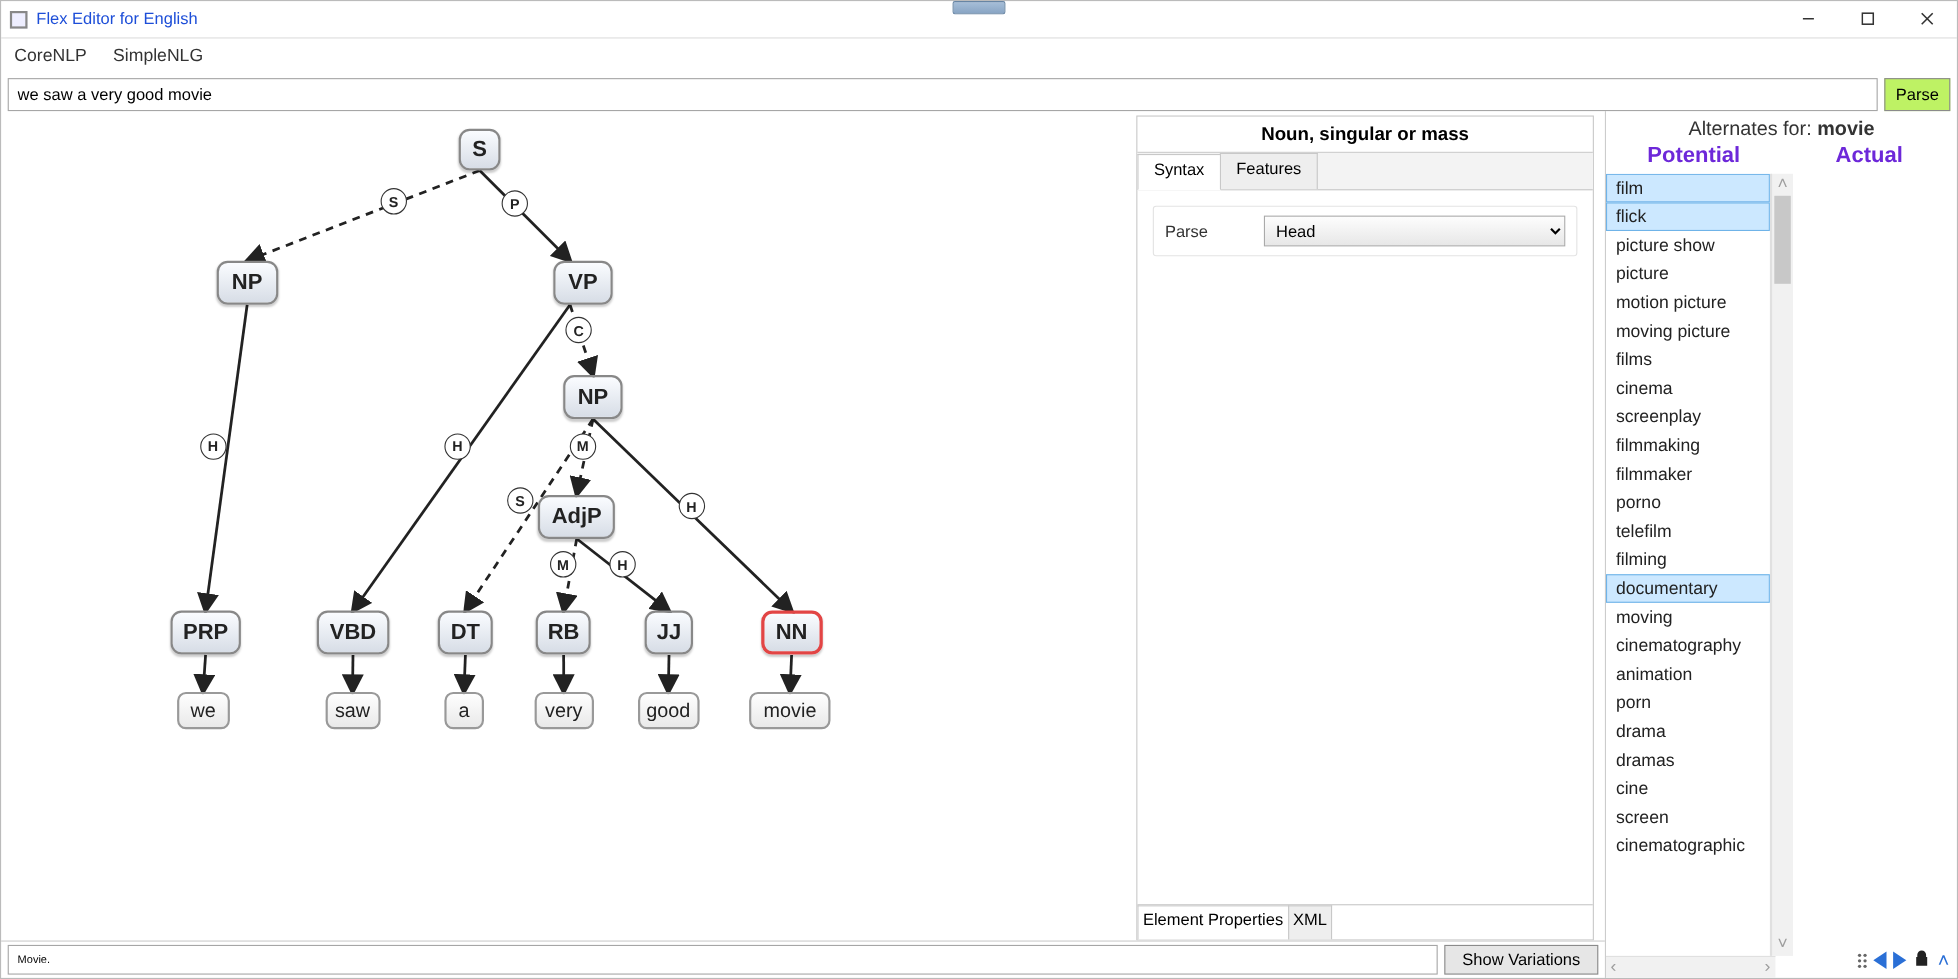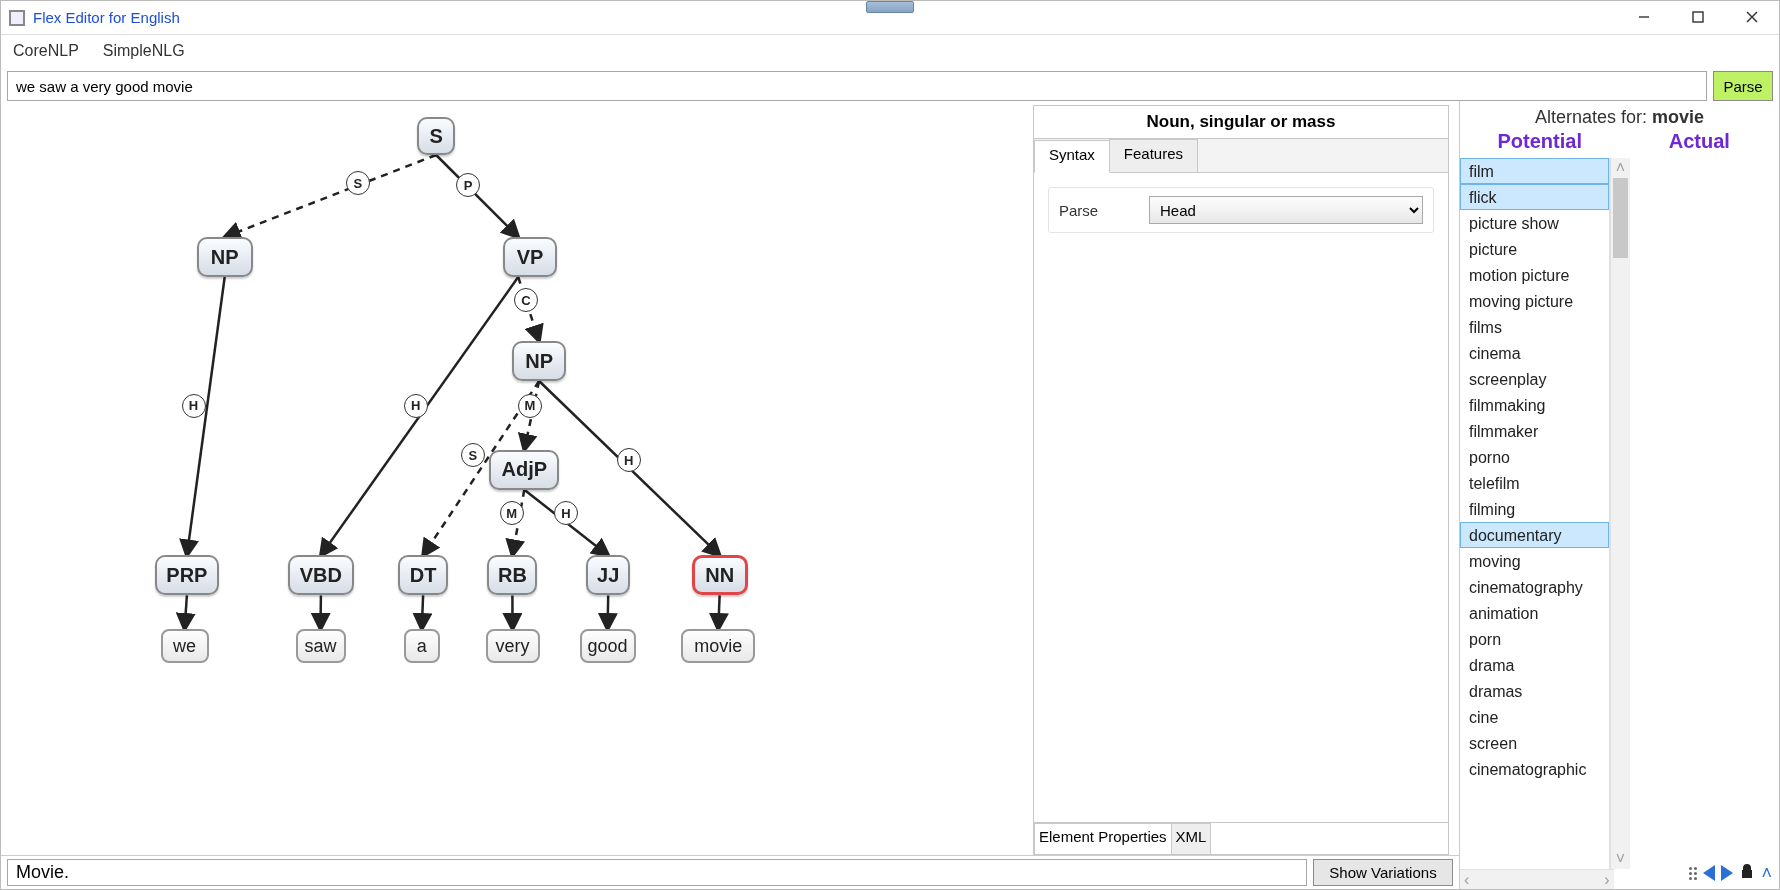"Movie." .footer .status { font-size: 18px -> 10px }
